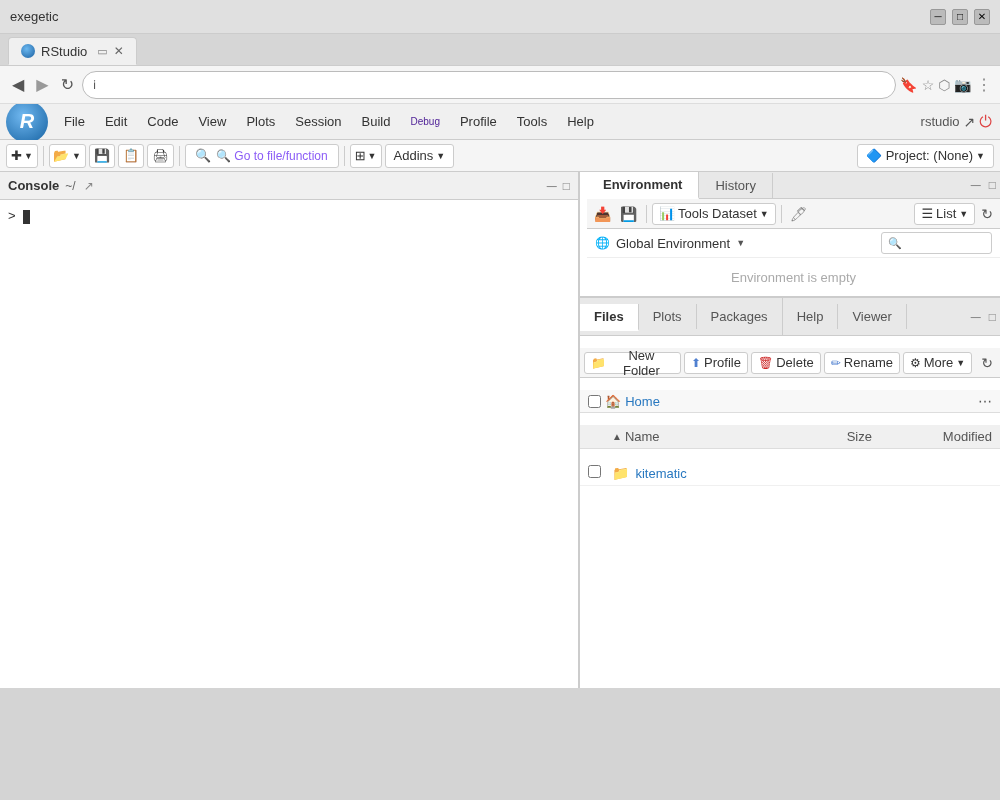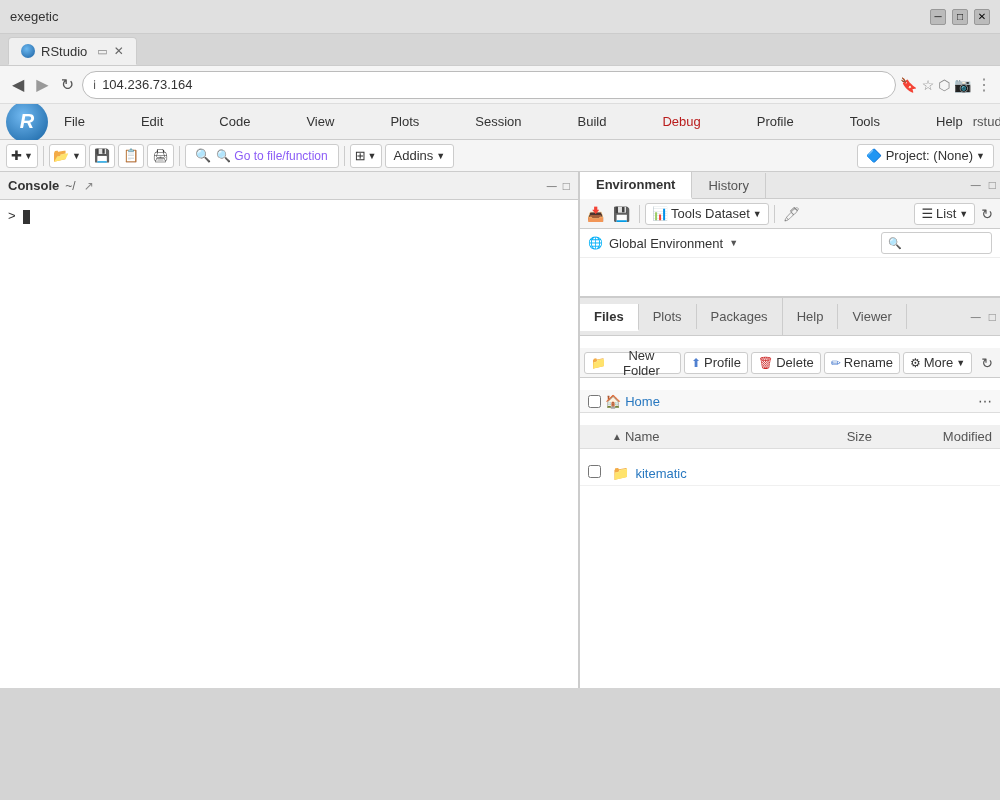"104.236.73.164" span { html: <span>104.236.73.164</span> -> none }
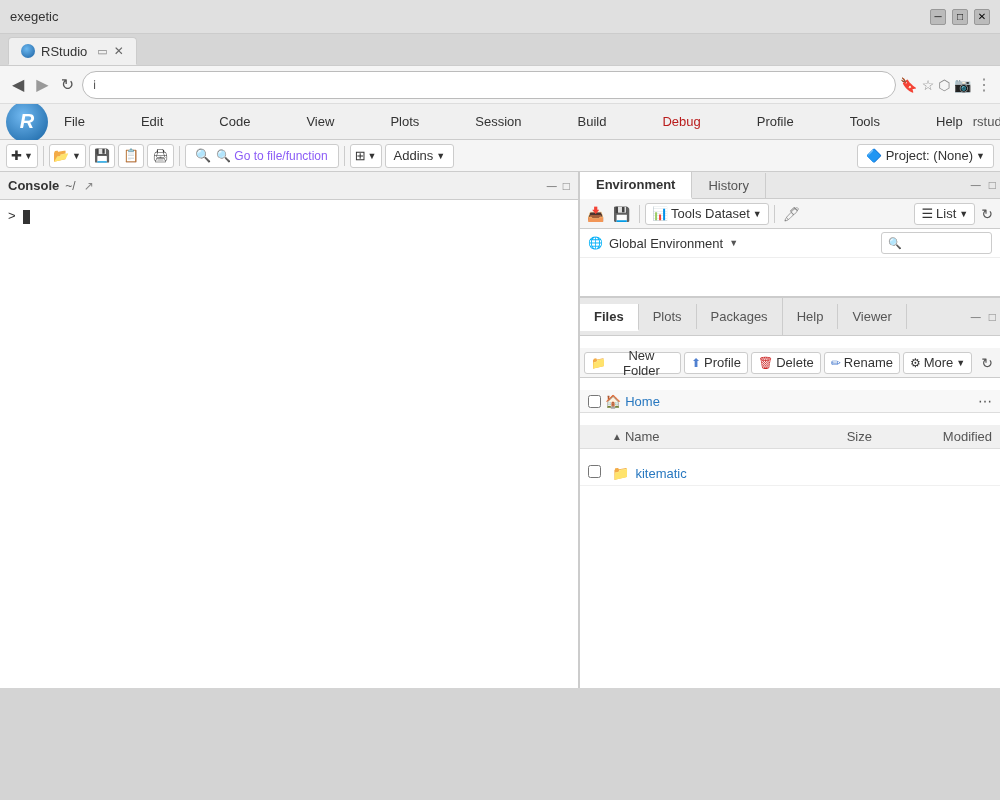"File" div { gap: 36px -> none }
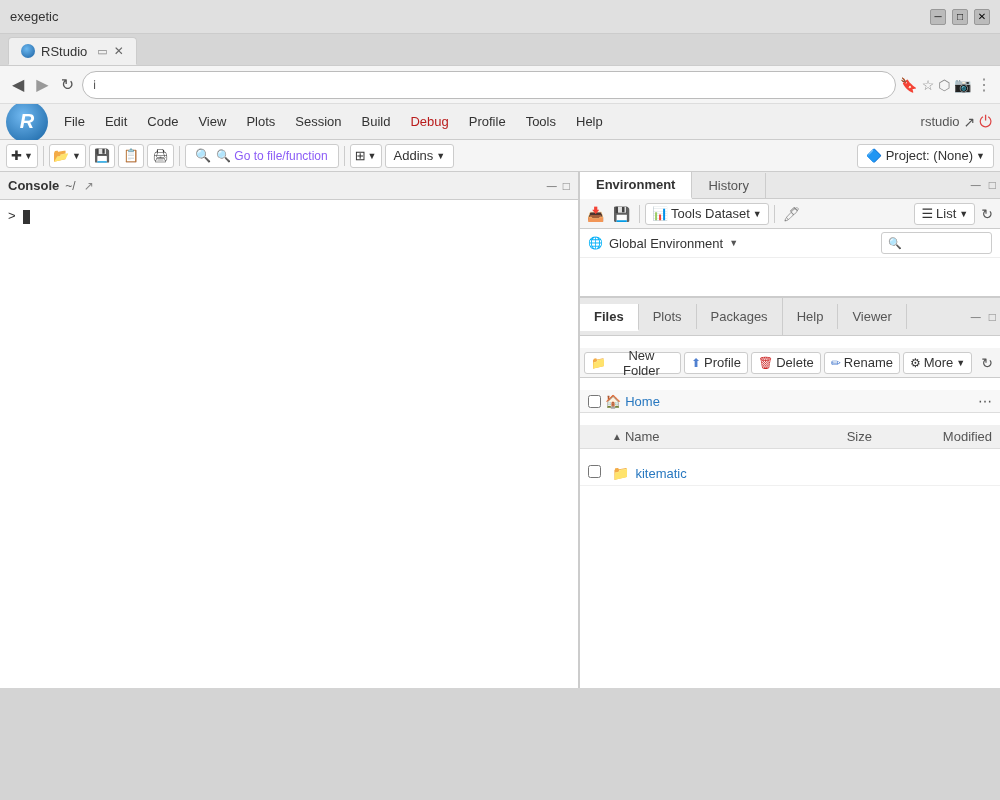"Debug" span { color: #b91c1c -> #4c1d95; font-size: 13px -> 10px }
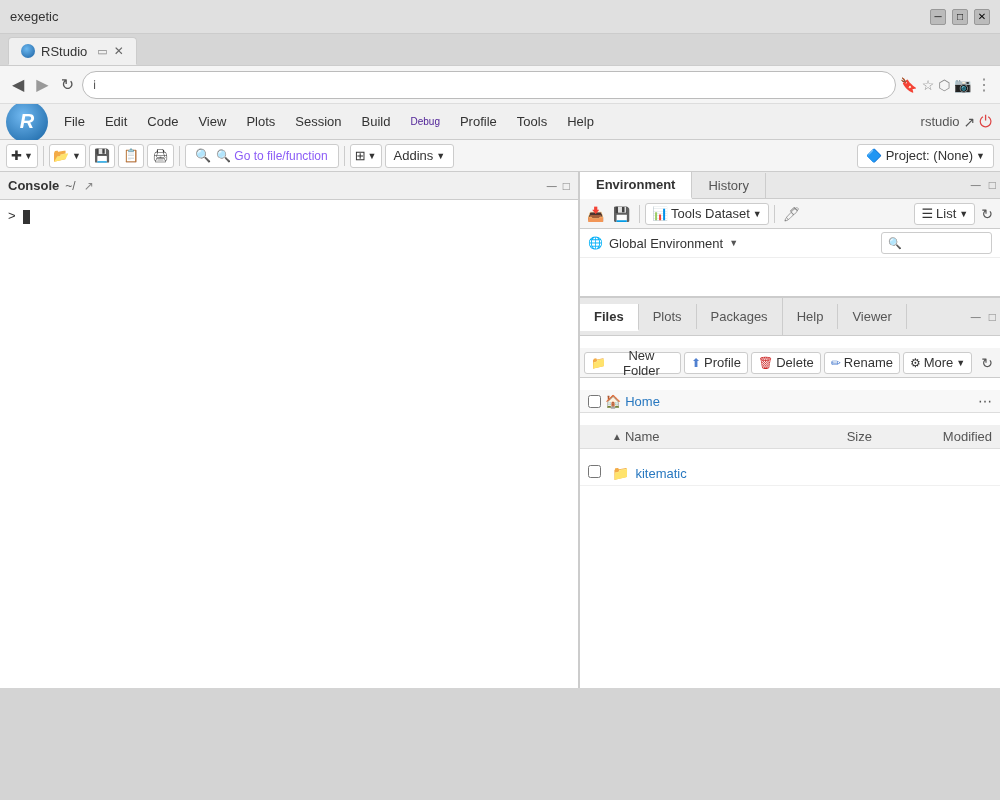"Environment" div { padding-left: none -> 7px }
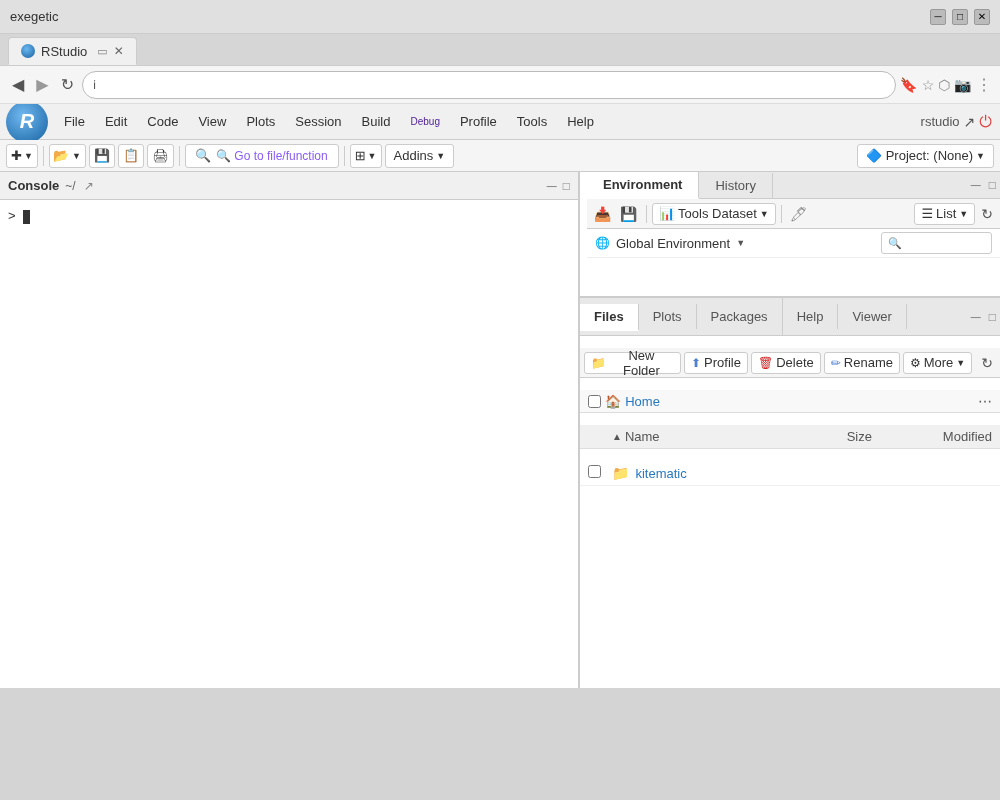"Environment is empty" div { html: none -> <div> <span>Environment is empty</span> </div> }
